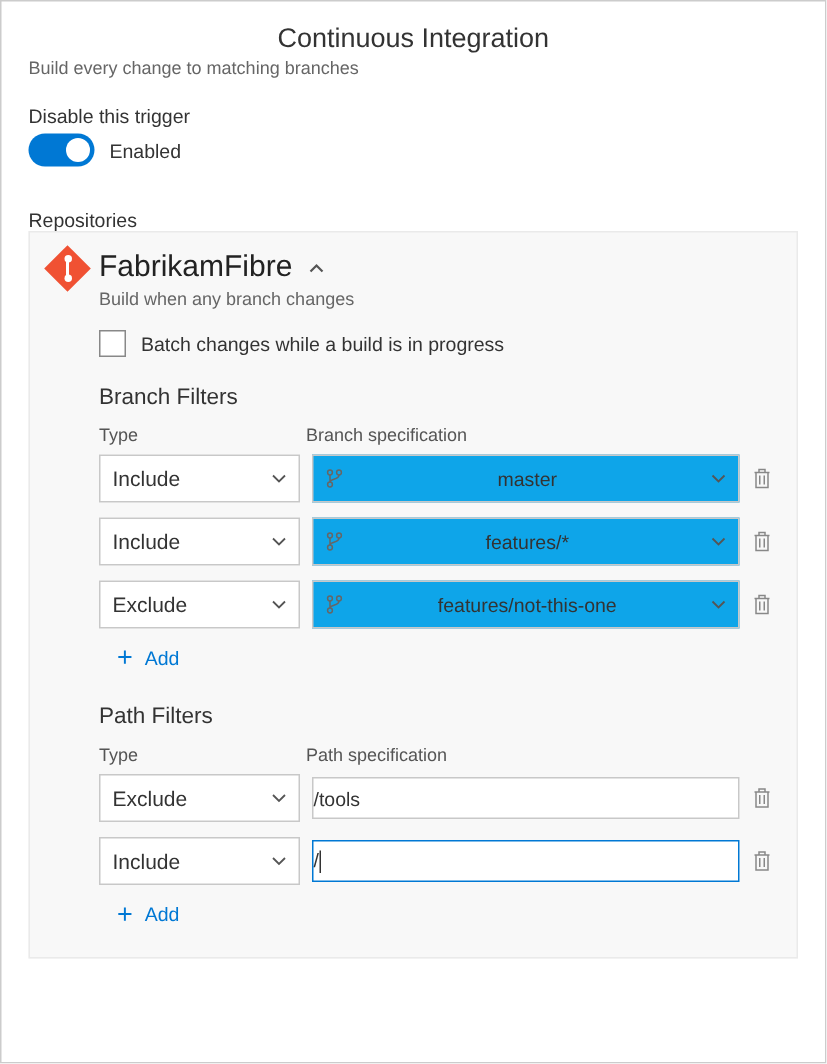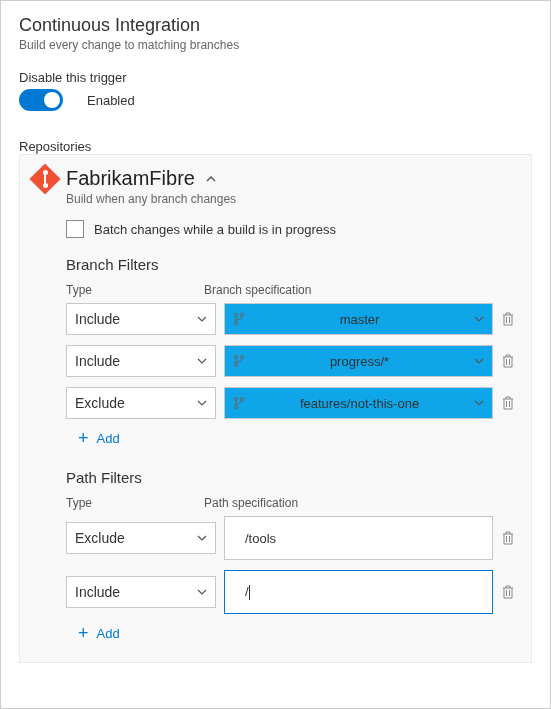"Continuous Integration" h1 { text-align: none -> center }
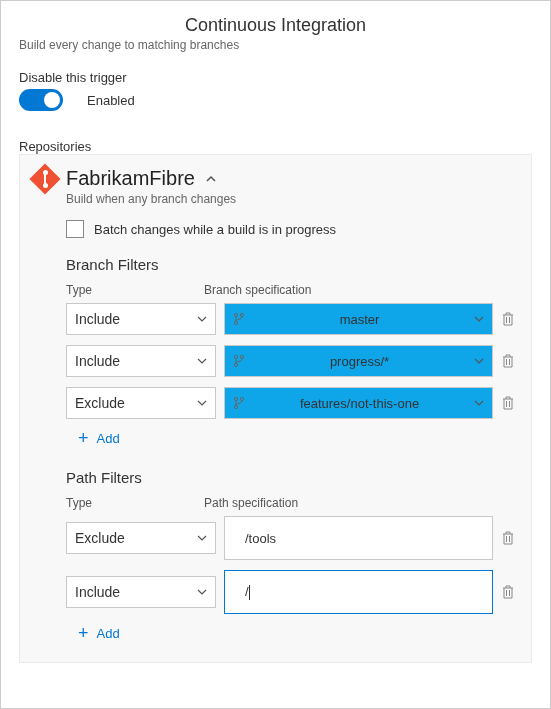"Enabled" .toggle-row { gap: 24px -> 10px }
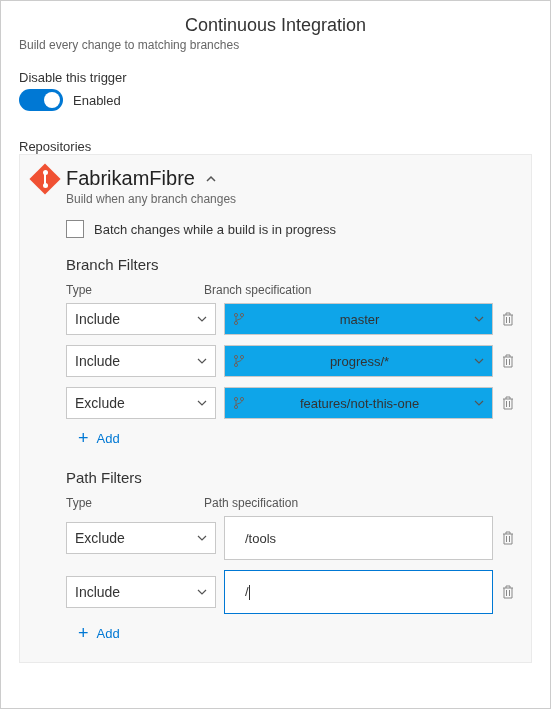"Include" .select-box { width: 150px -> 134px }
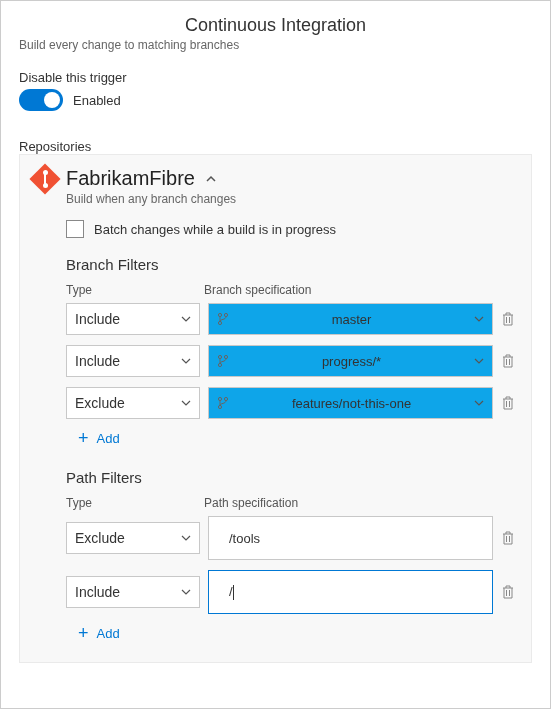"progress/*" span.spec-text { text: progress/ -> features/ }
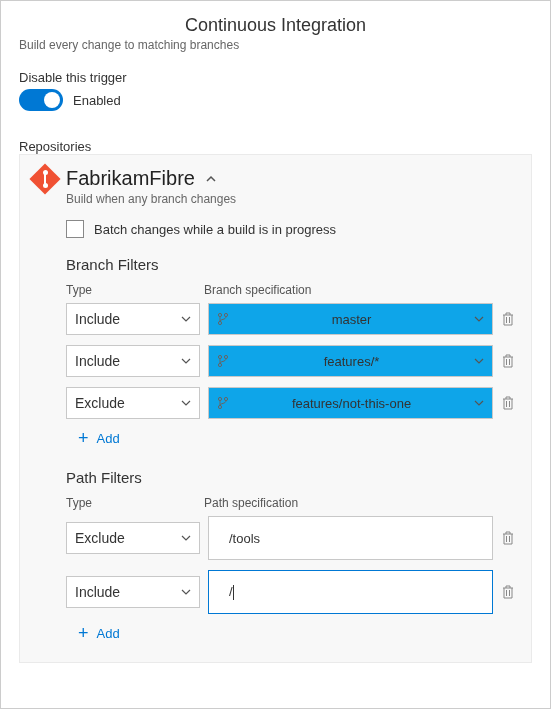"/tools" .path-box { height: 44px -> 28px; padding: 0 20px -> 0 0 }
